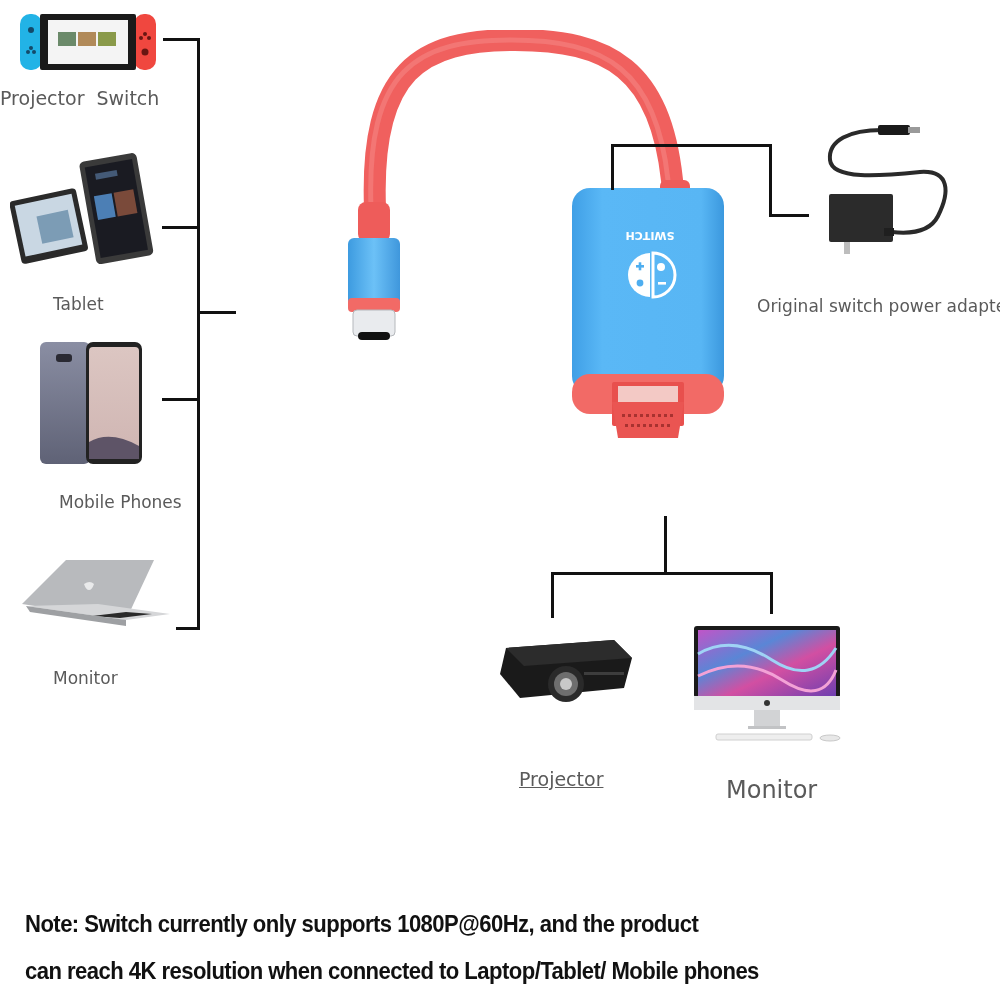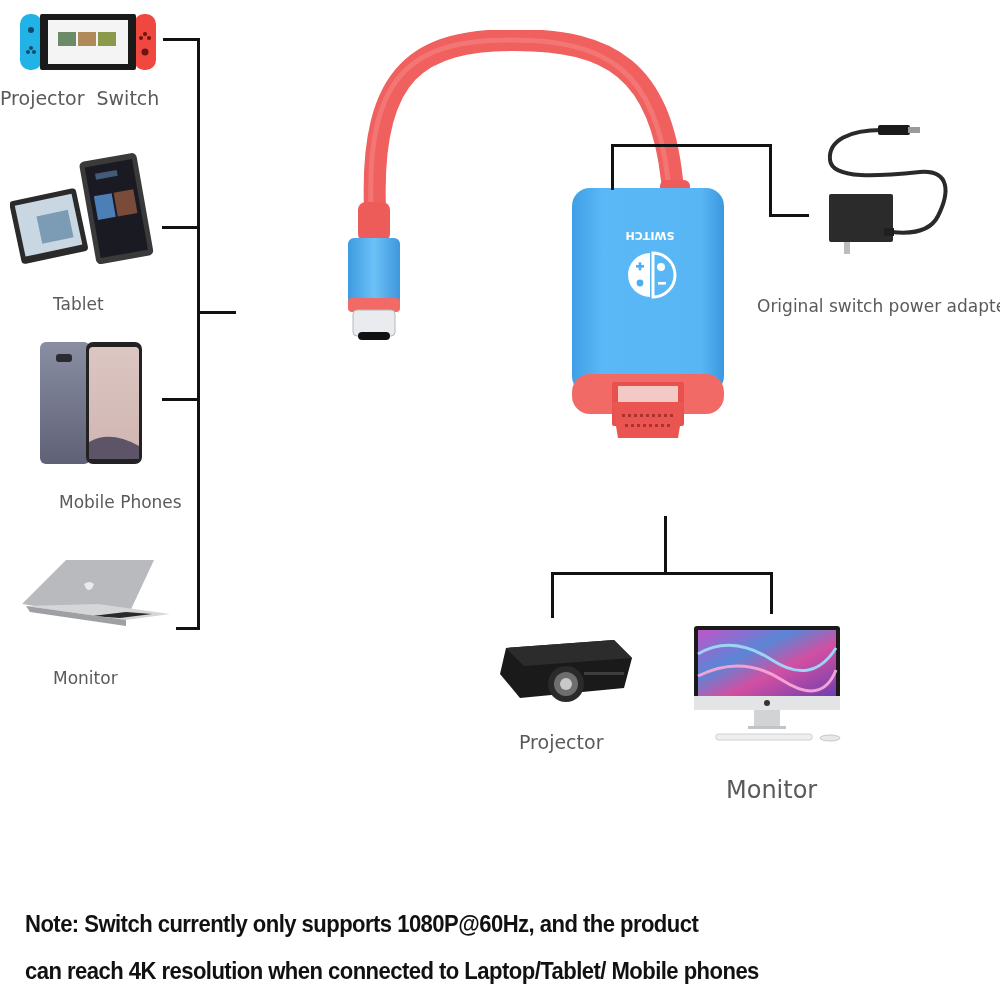"Projector" div.label { text-decoration: none -> underline; top: 731px -> 768px }
